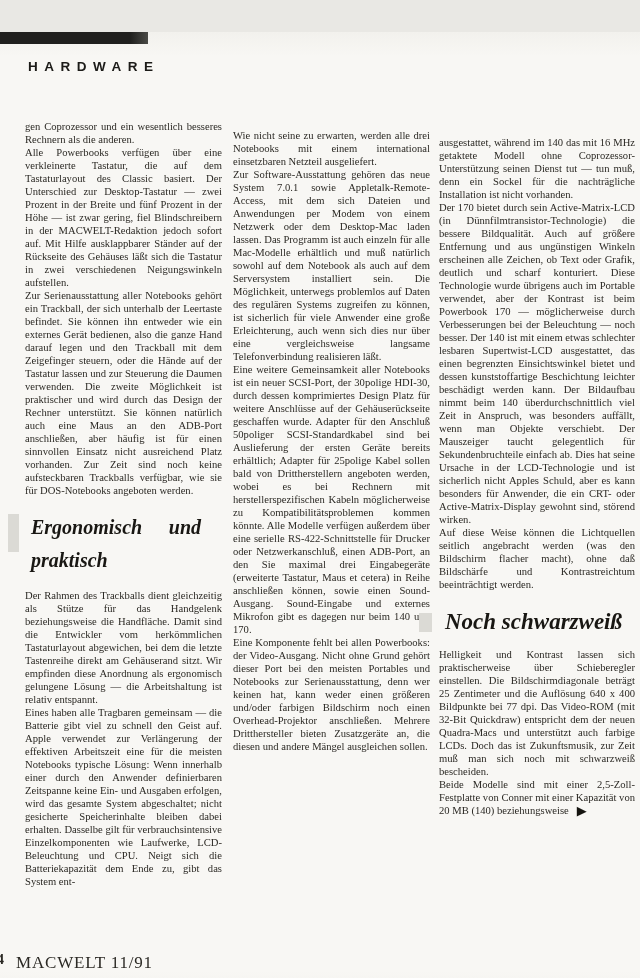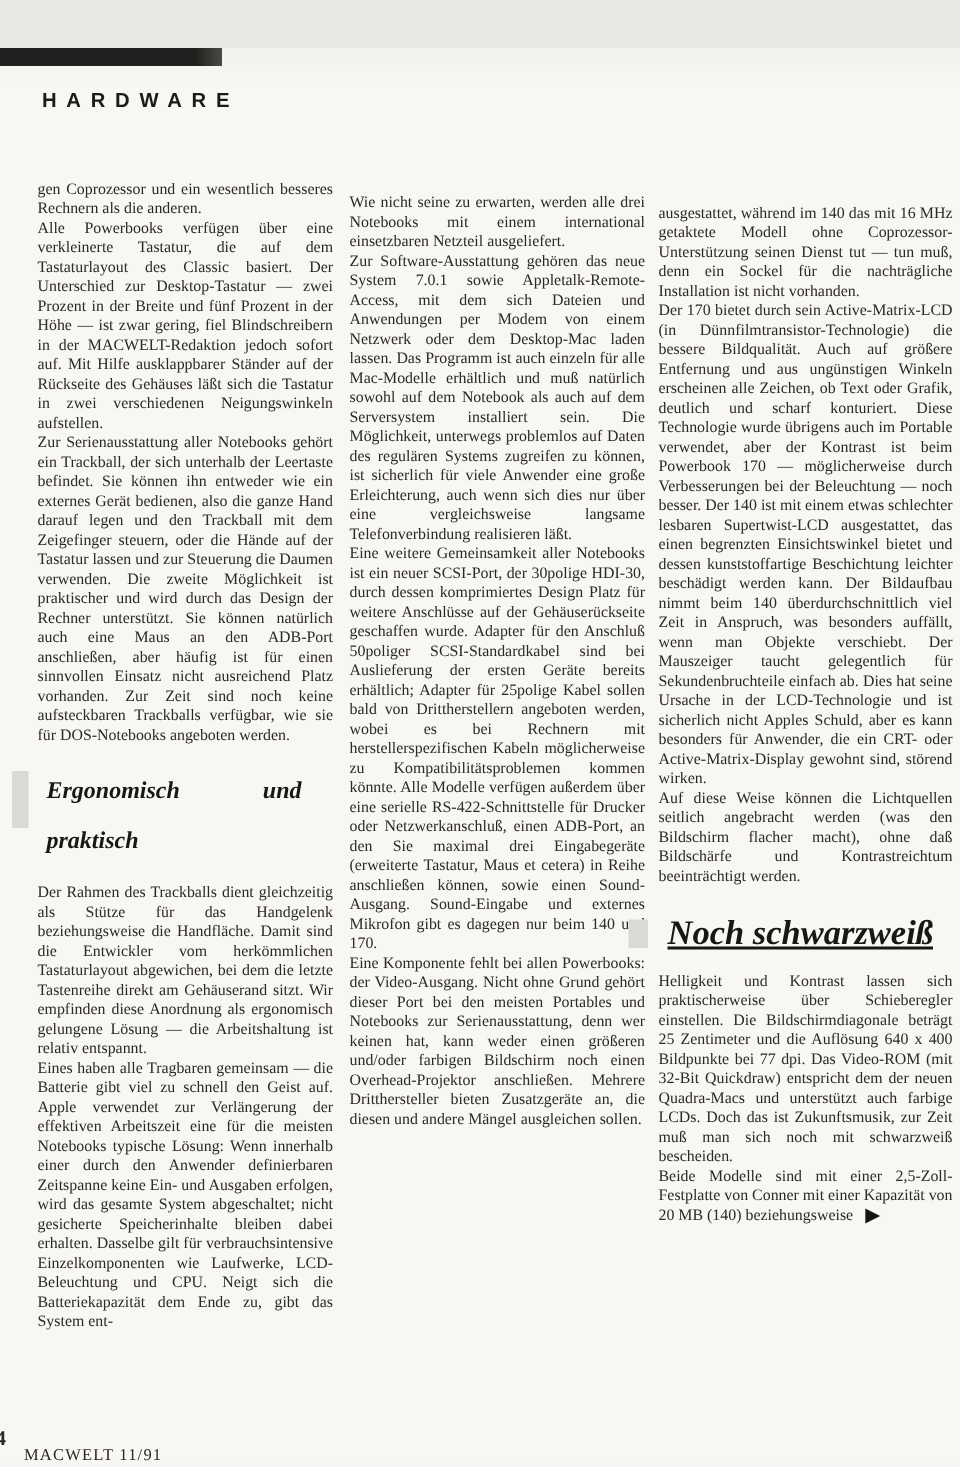"Ergonomisch und praktisch" .col-heading { font-size: 16px -> 20px }
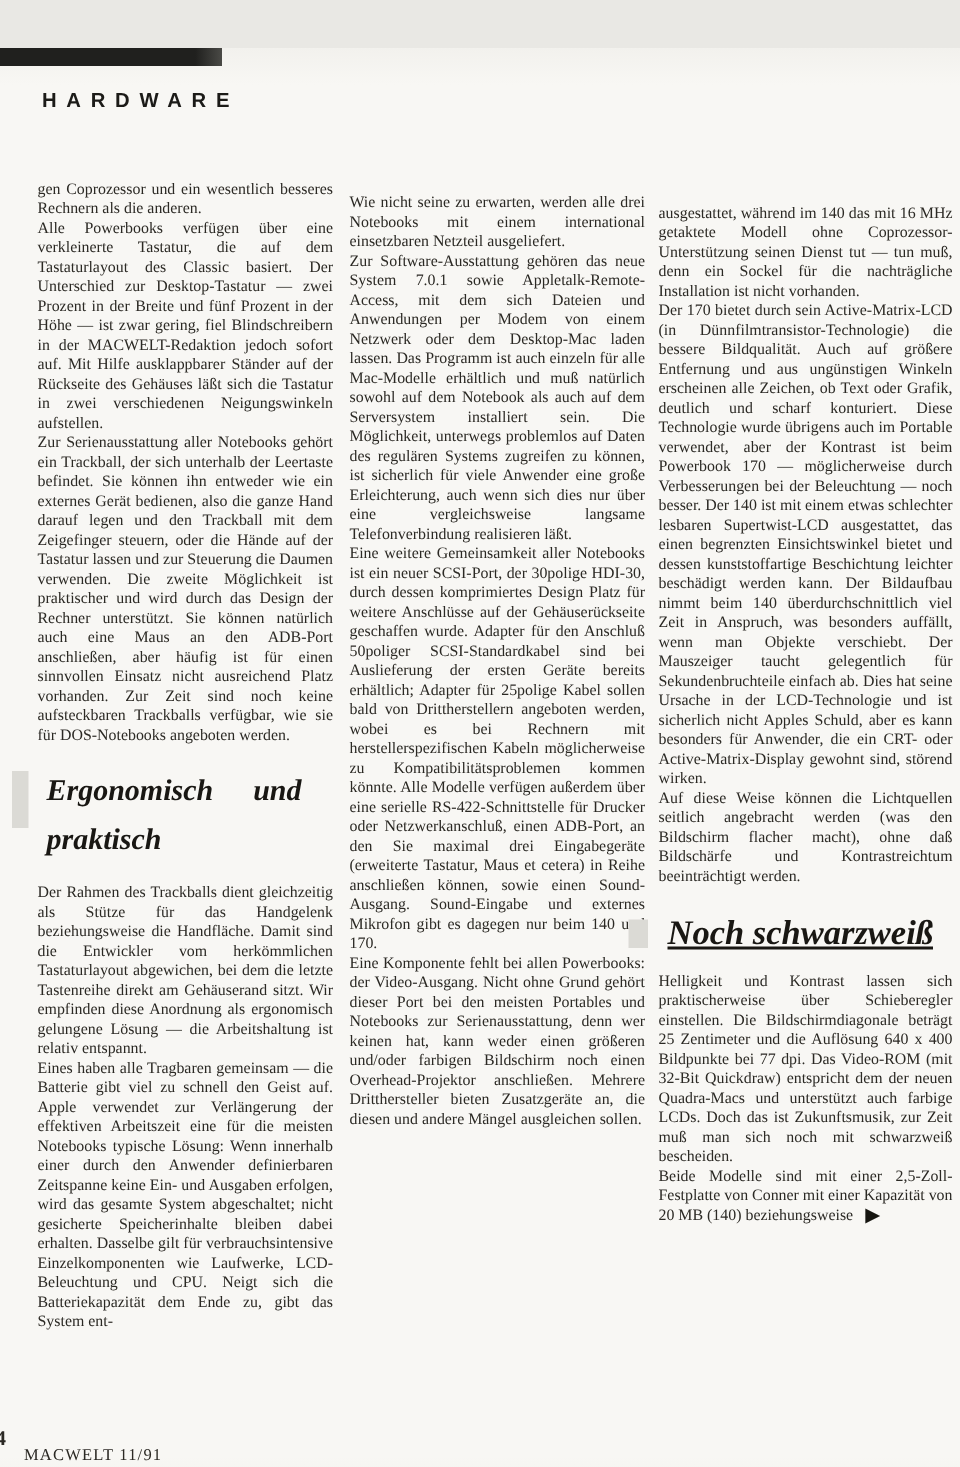"Noch schwarzweiß" .col-heading.h2 { text-decoration: underline -> none }
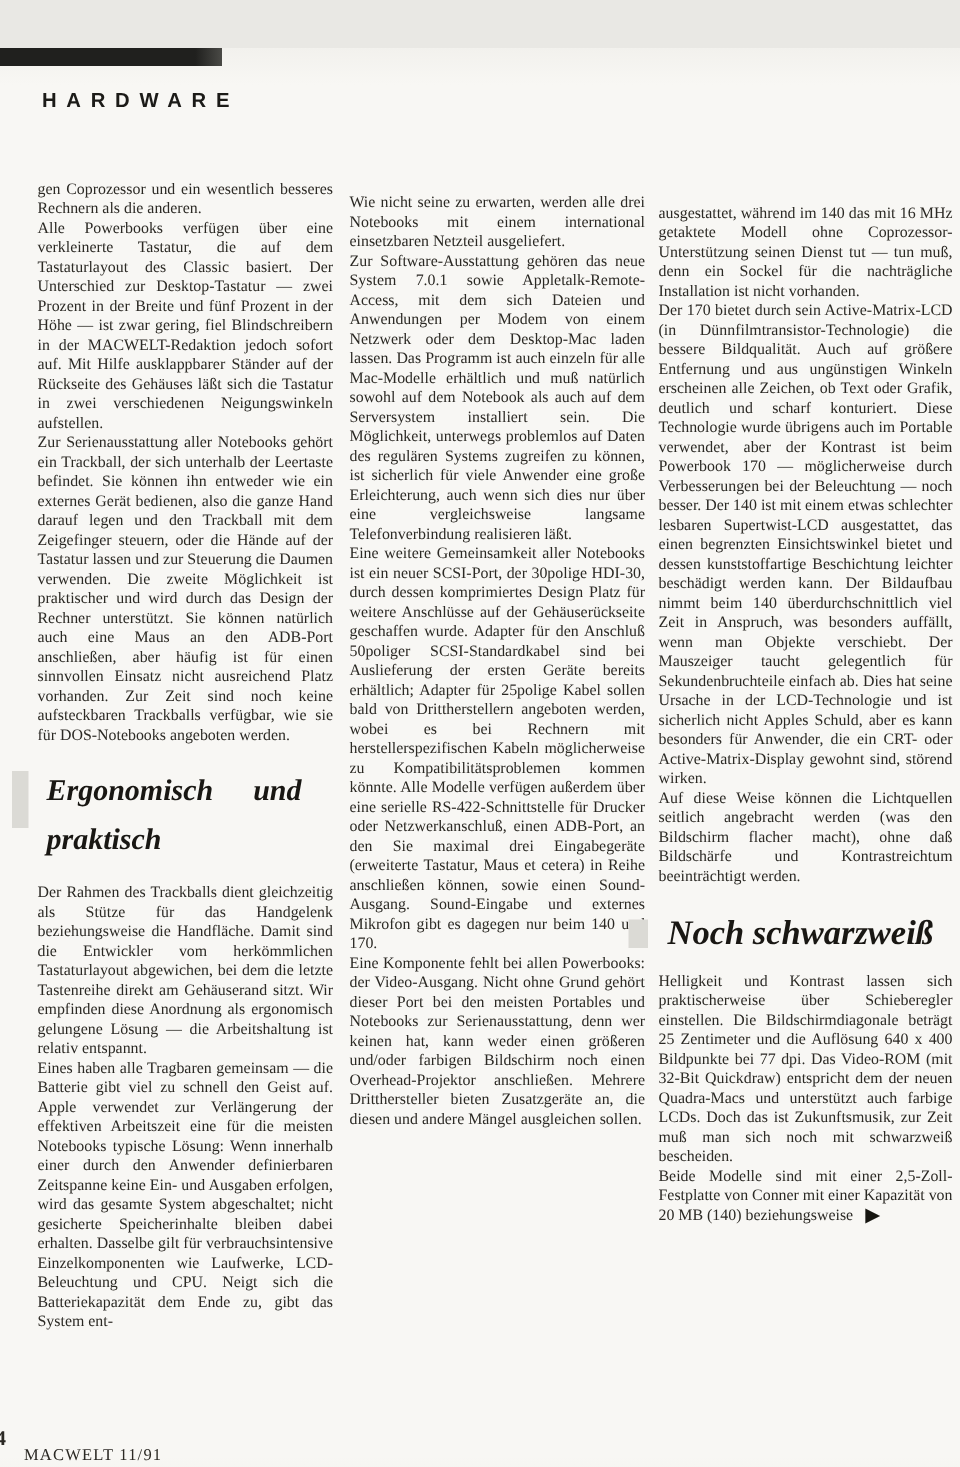"MACWELT 11/91" .issue { font-size: 11px -> 17px; top: 12px -> 1px }
